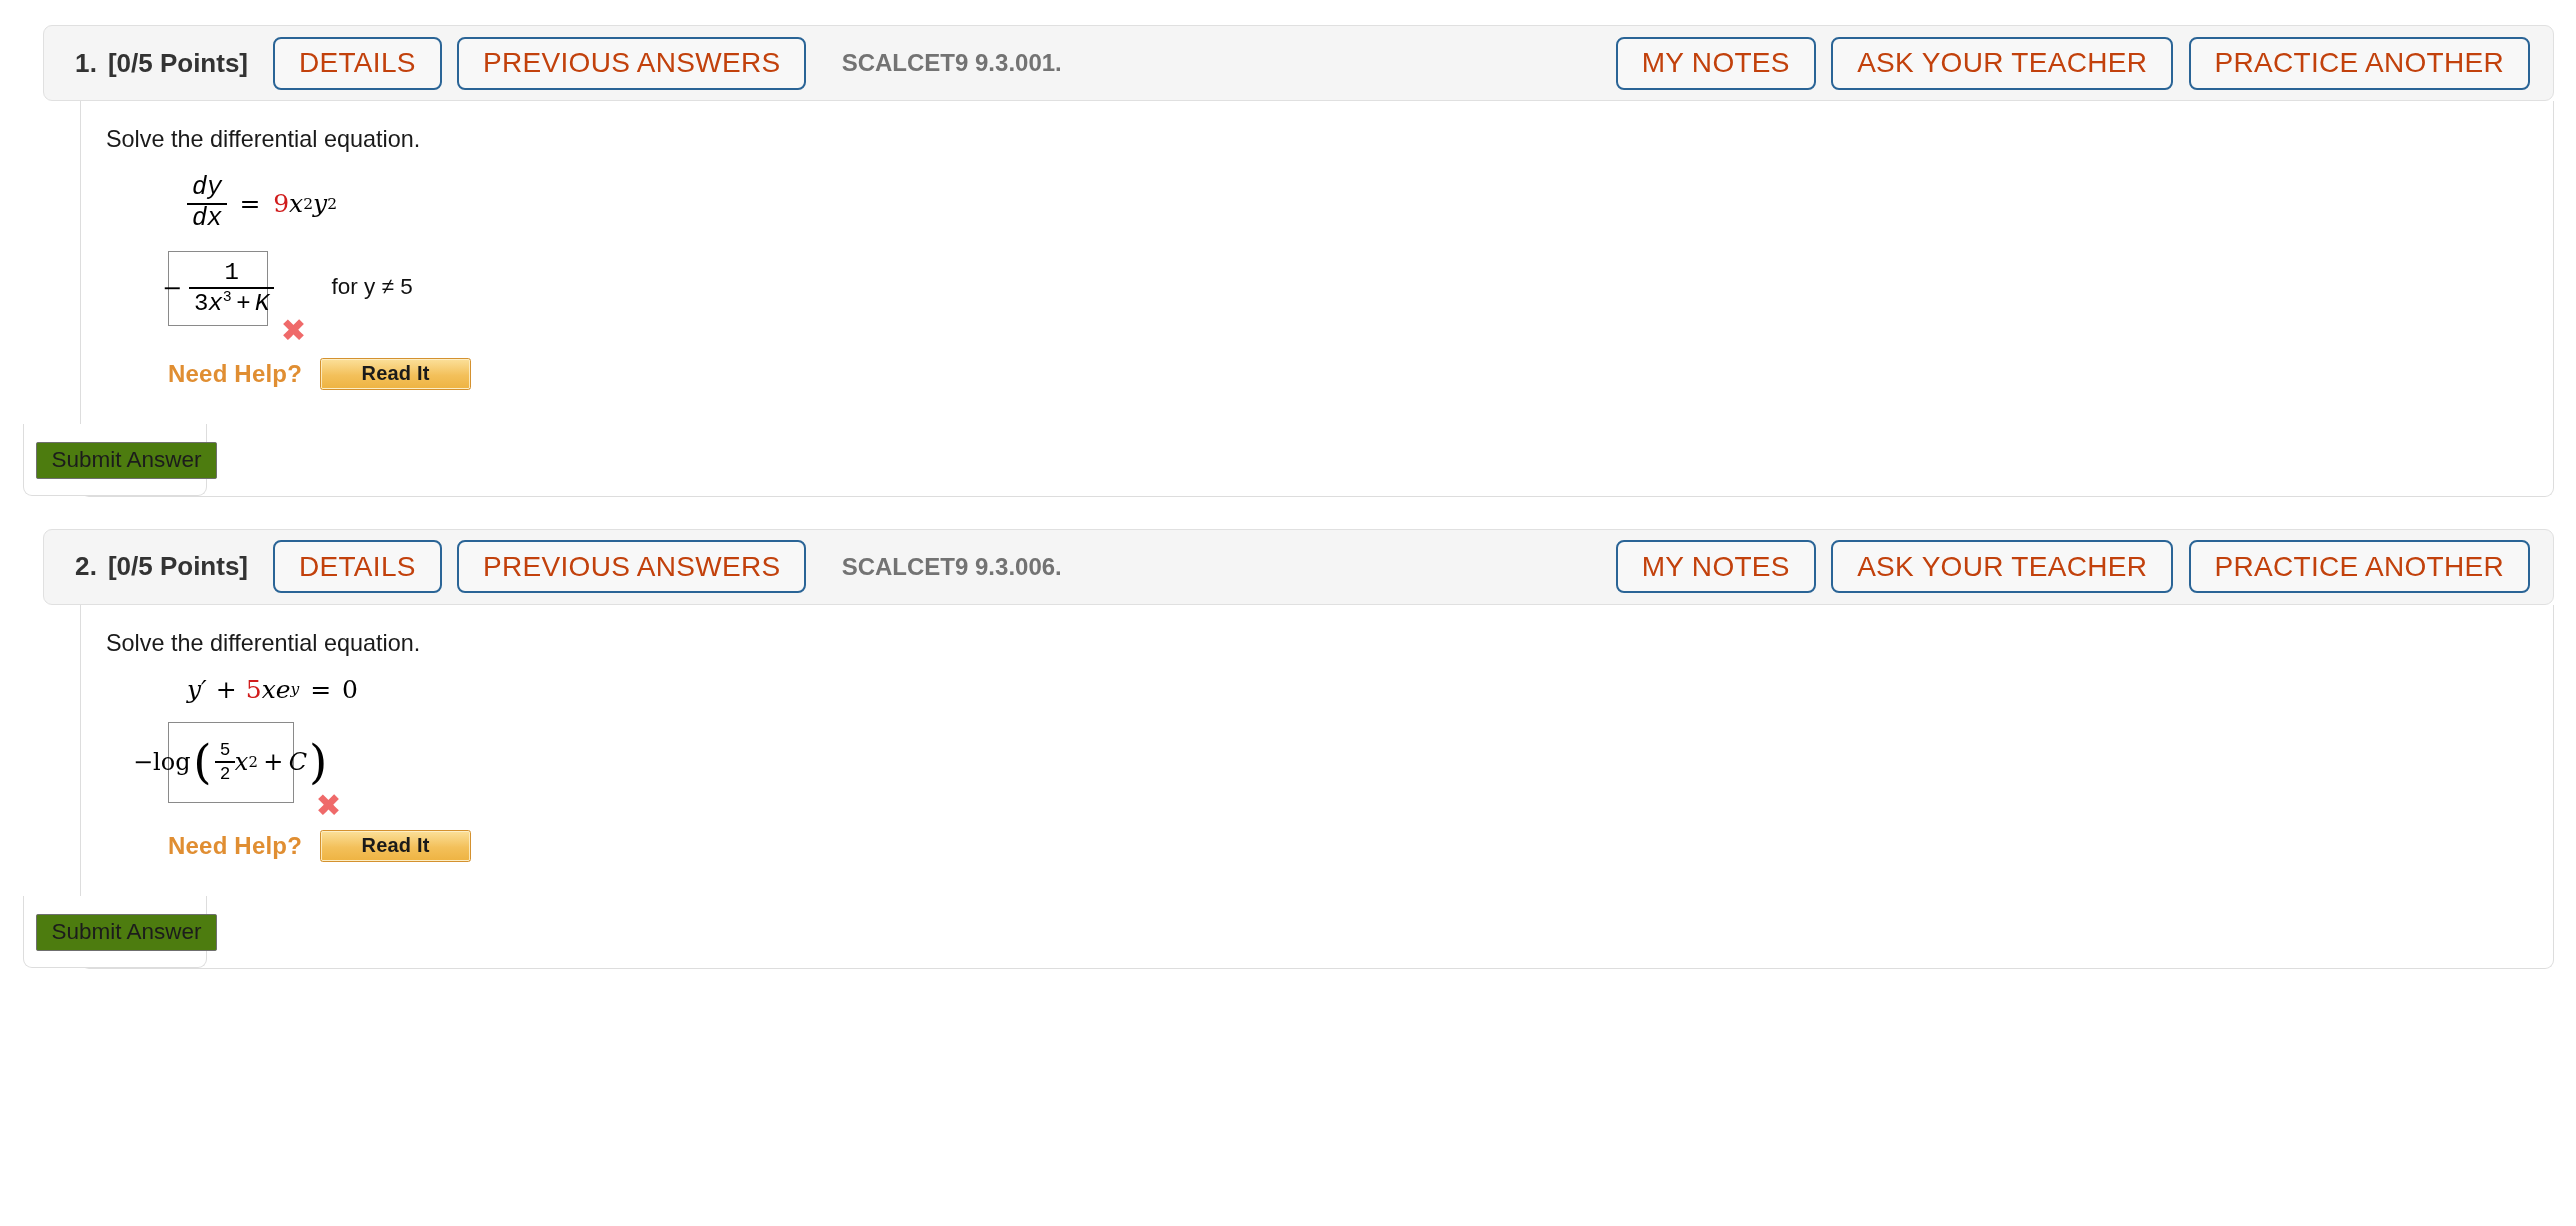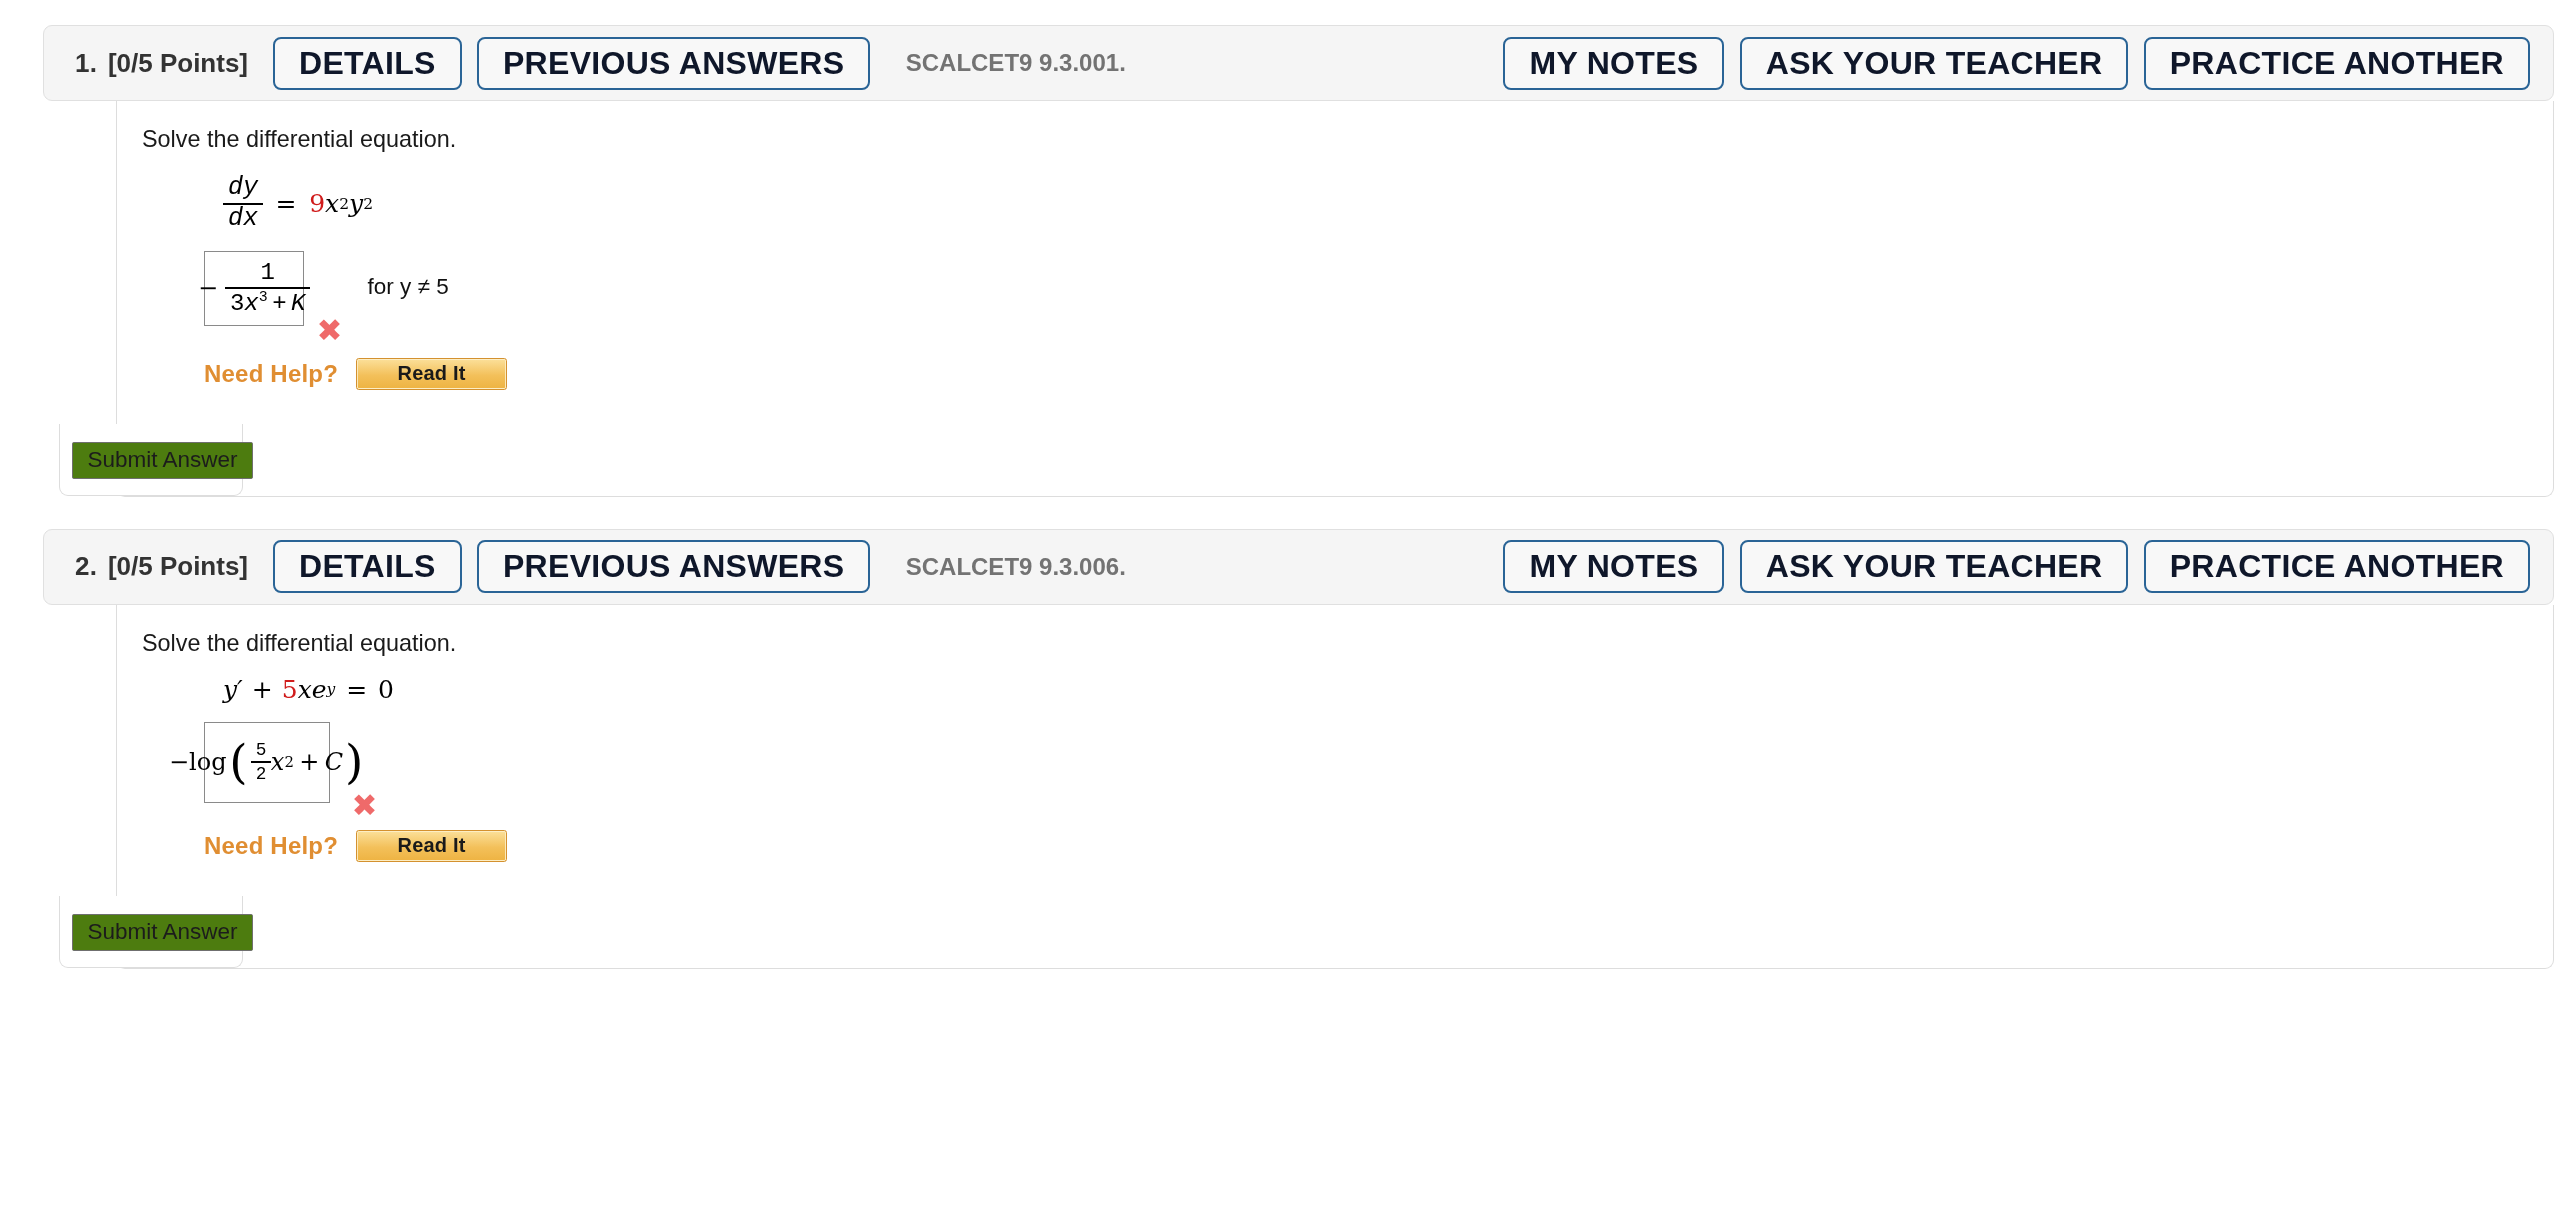"DETAILS" .pill { color: #0f172a -> #c2410c; font-size: 32px -> 28px; font-weight: bold -> normal }
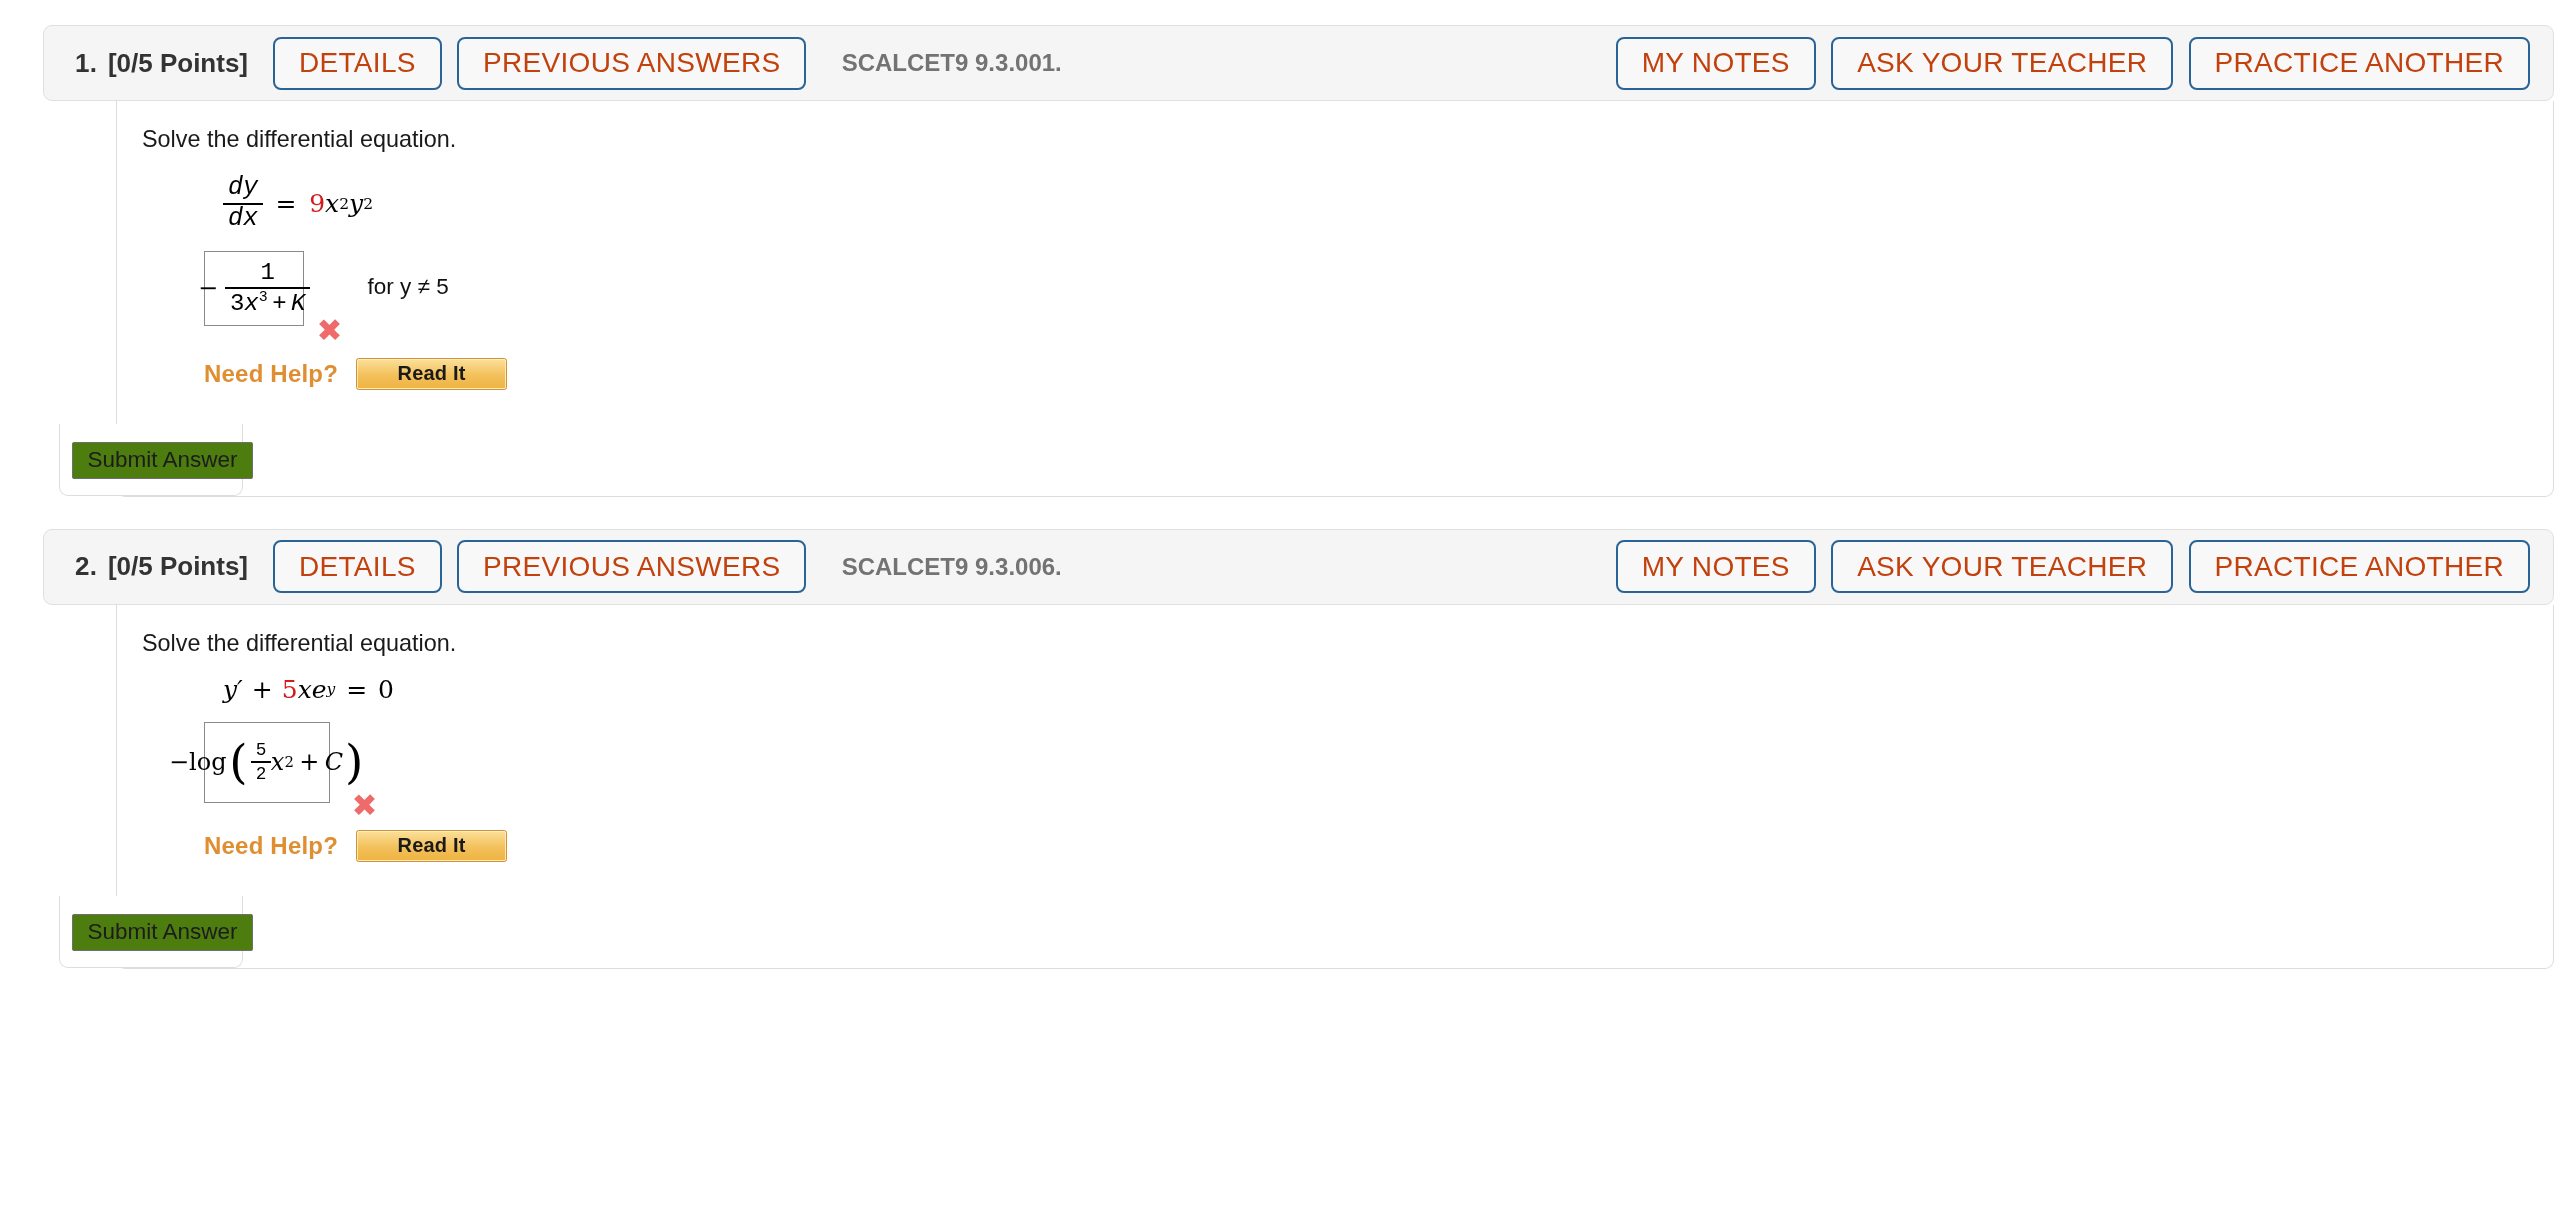"Solve the differential equation." .q-body { margin-left: 116px -> 80px }
